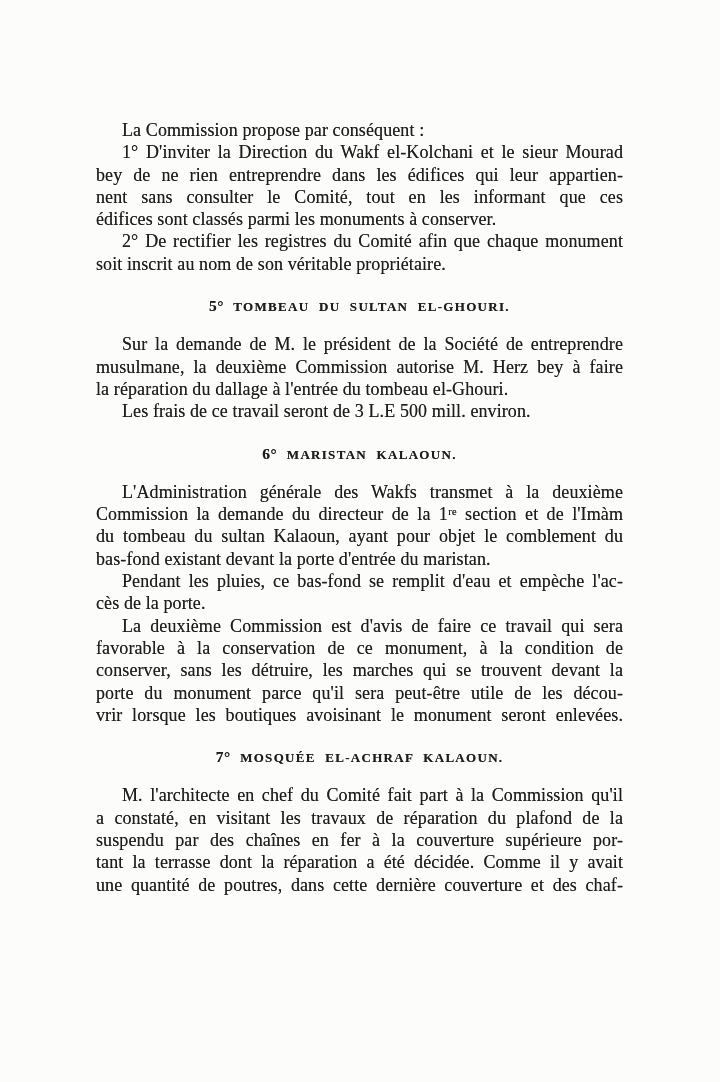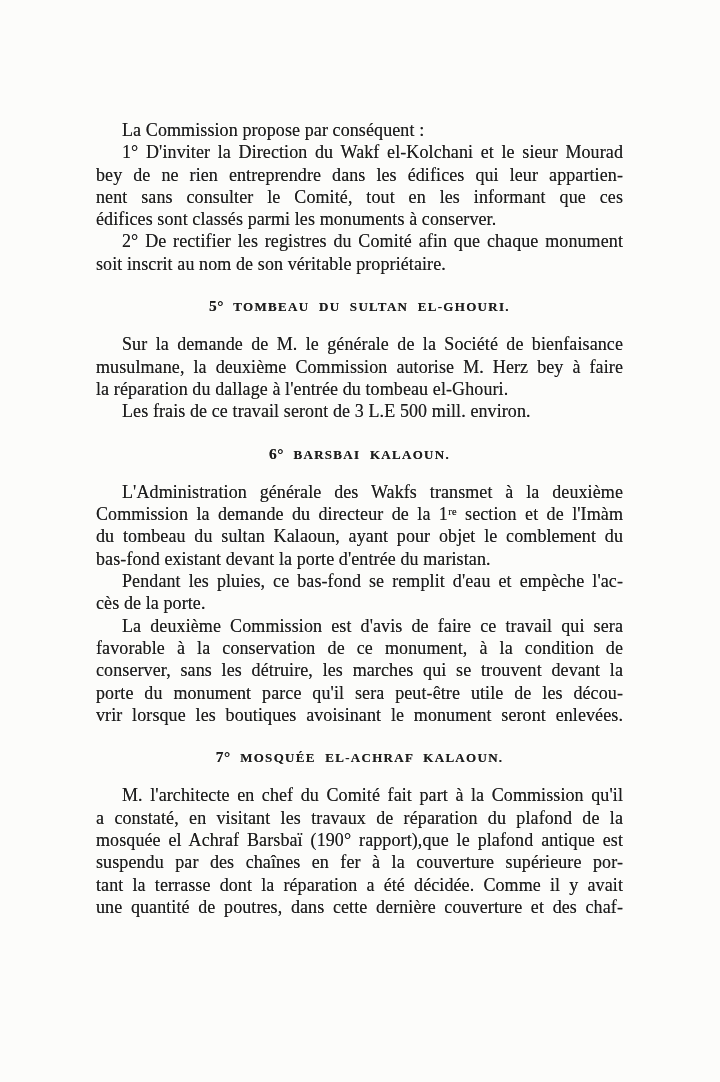"Sur la demande de M." div.line { text: générale de la Société de bienfaisance -> président de la Société de entreprendre }
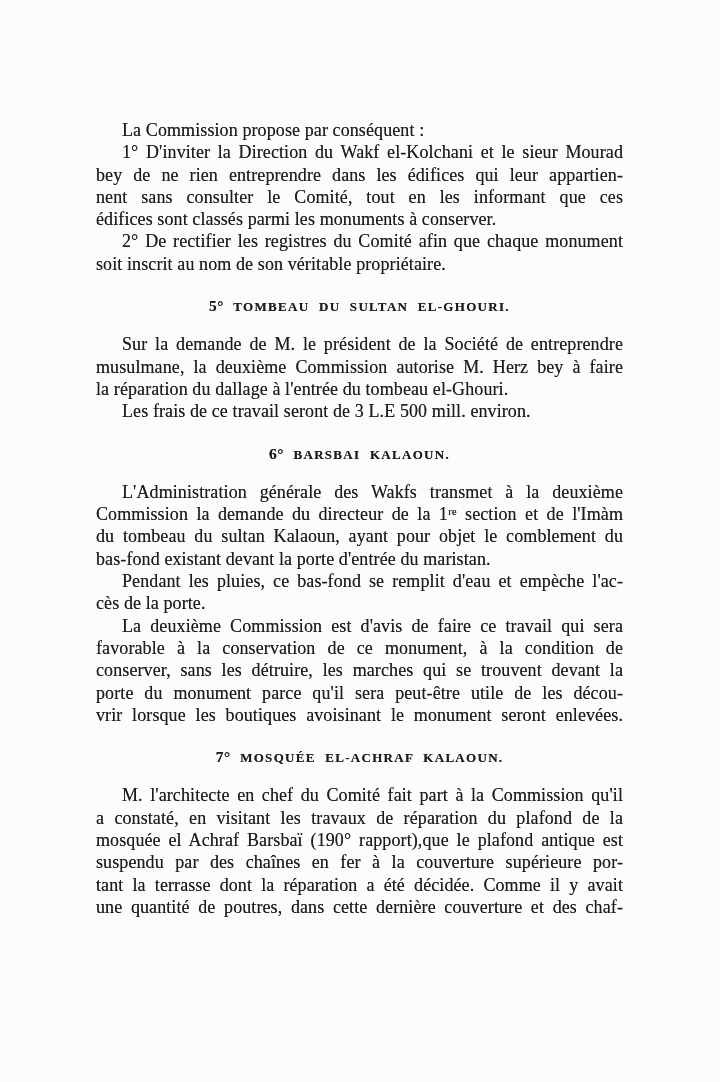"BARSBAI KALAOUN." span.htitle { text: BARSBAI -> MARISTAN }
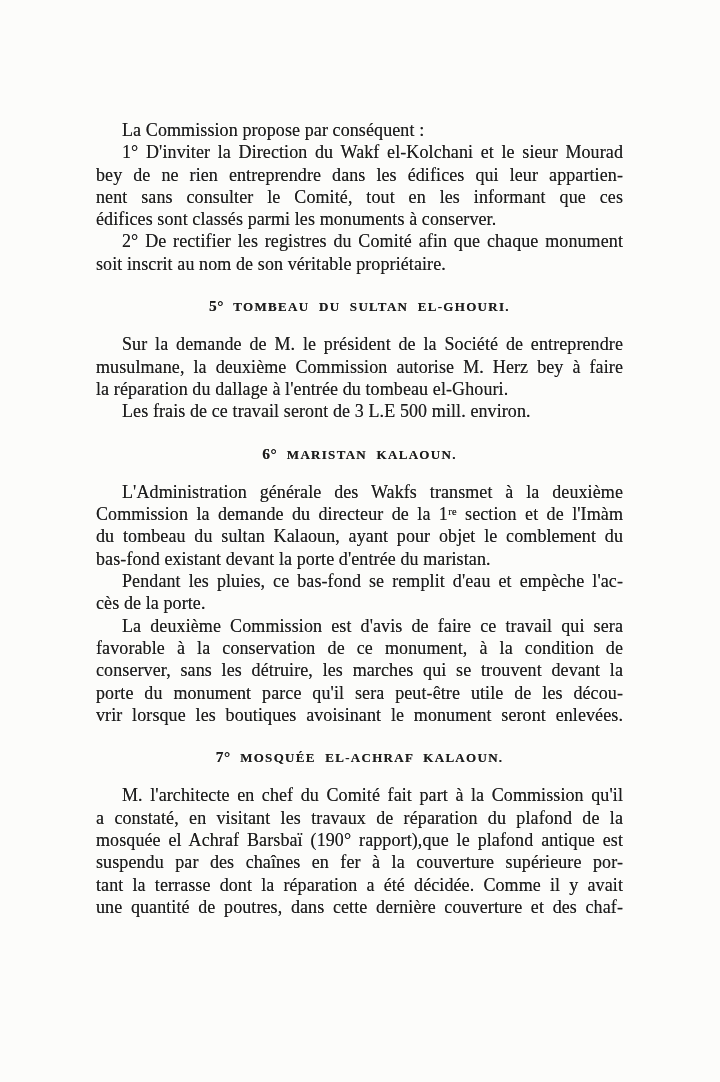"mosquée el Achraf Barsbaï (190°" div.line { html: <div>mosquée el Achraf Barsbaï (190° rapport),que le plafond antique est</div> -> none }
